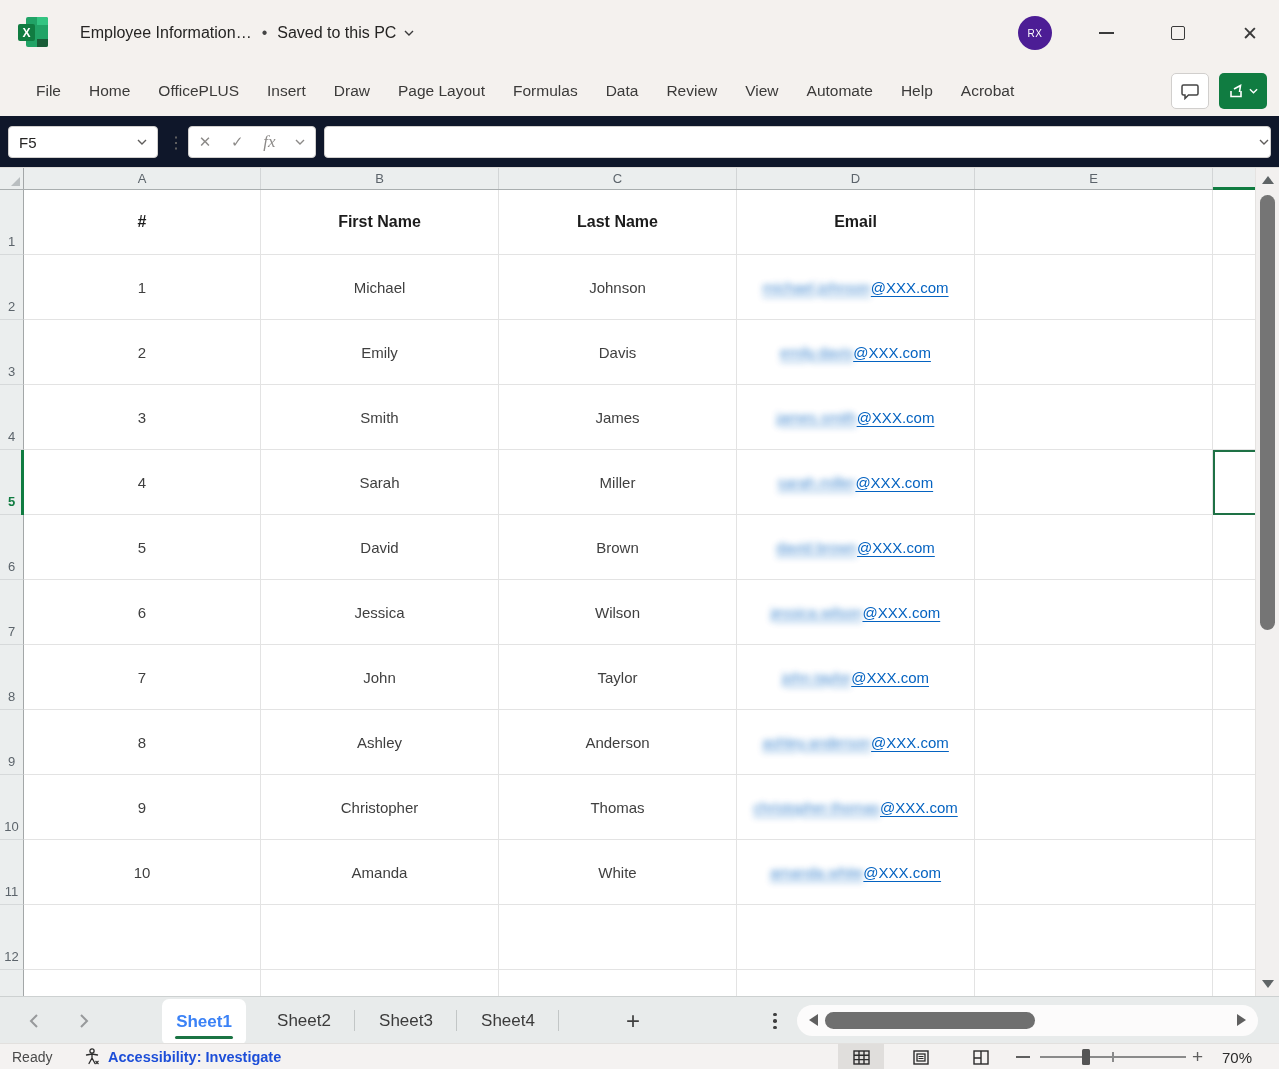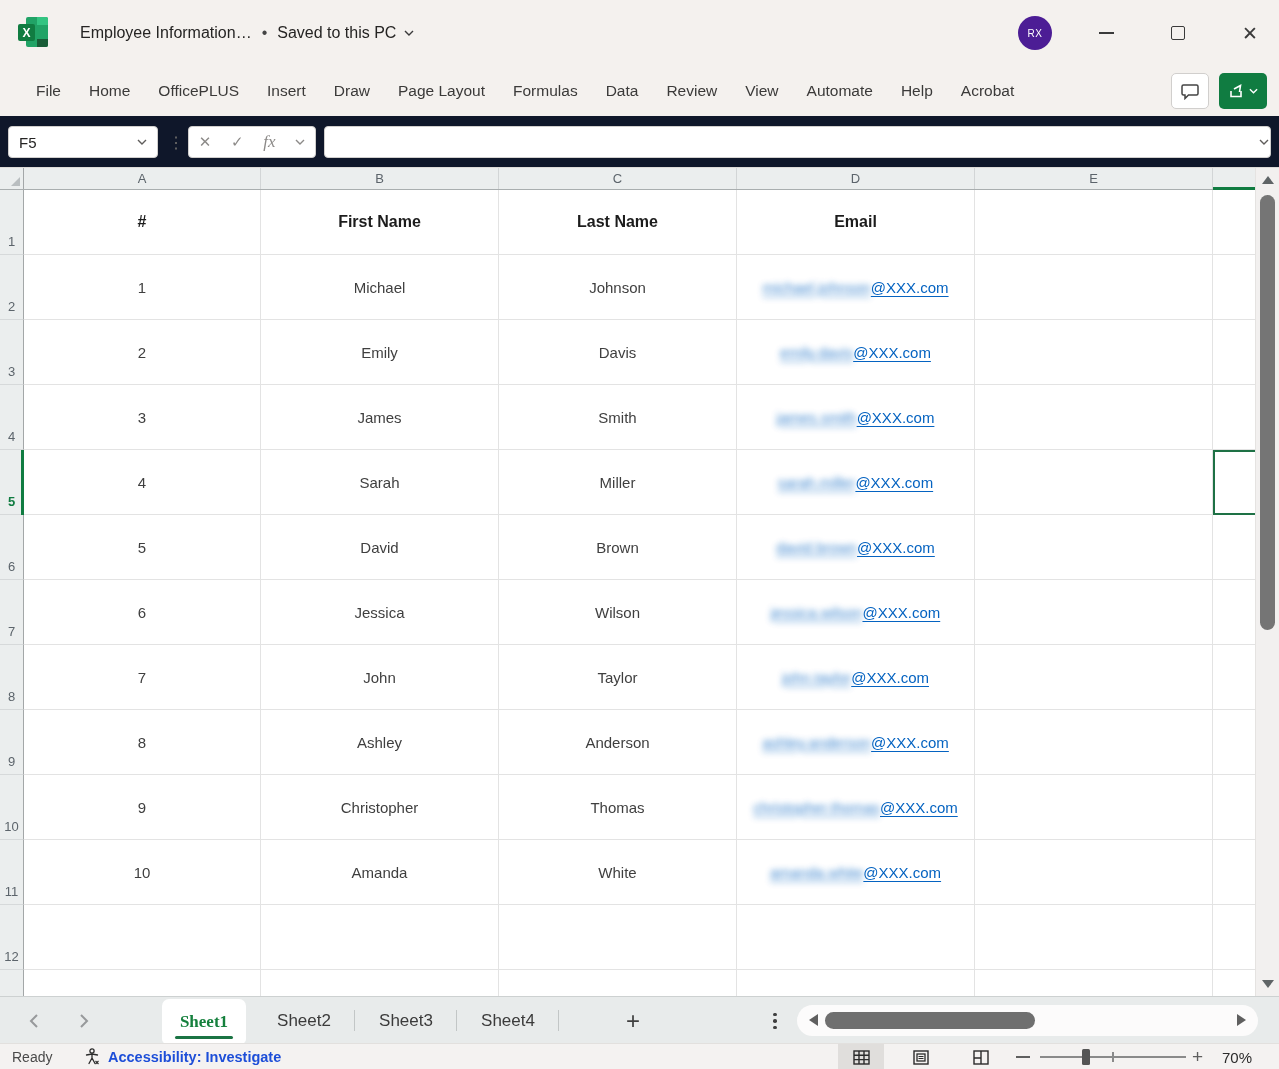"James" div.cell { order: before "Smith" -> after "Smith" }
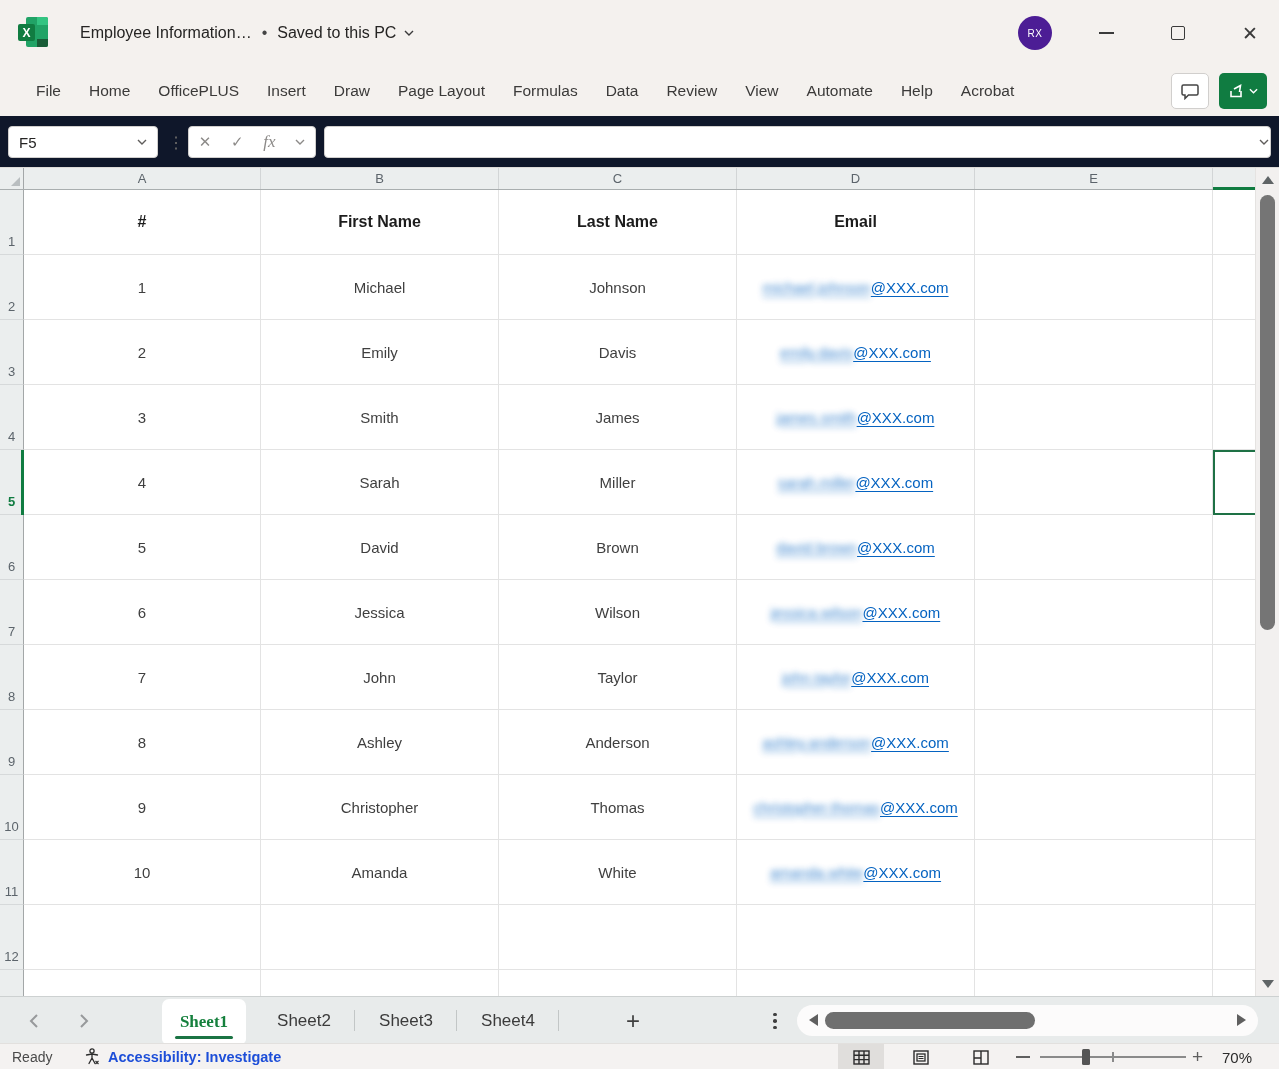"Sheet1" .tab-active { color: #15803d -> #3b82f6; font-family: Liberation Serif, serif -> none }
